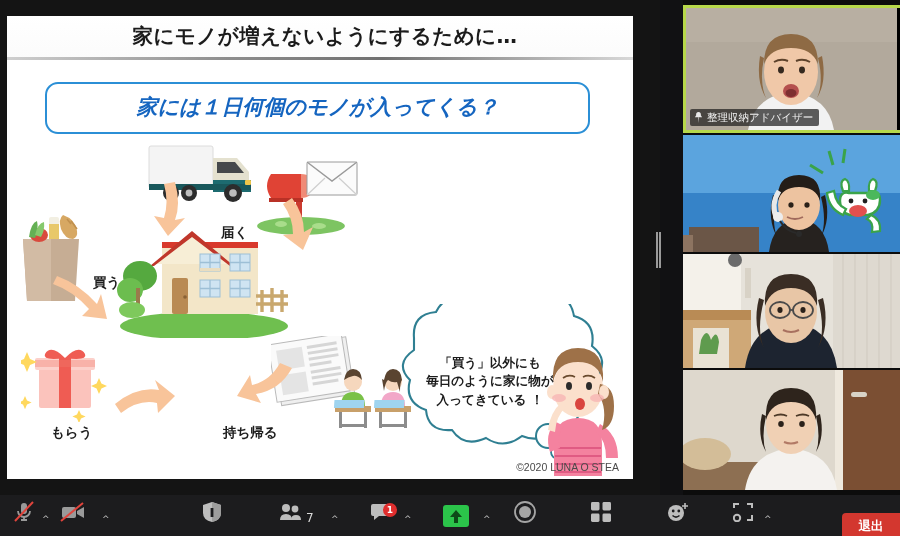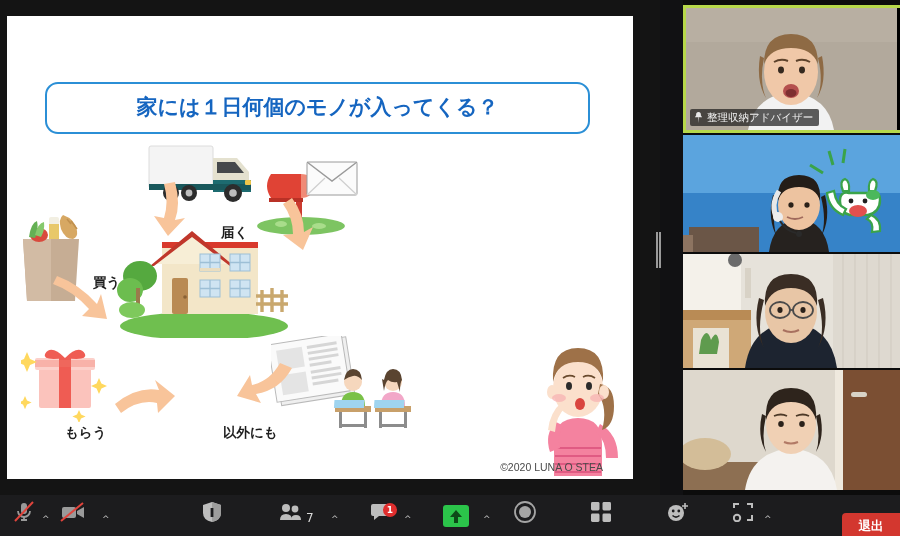"家にモノが増えないようにするために…" div.slide-header { html: none -> <div> <div>家にモノが増えないようにするために…</div> <div></div> </div> }
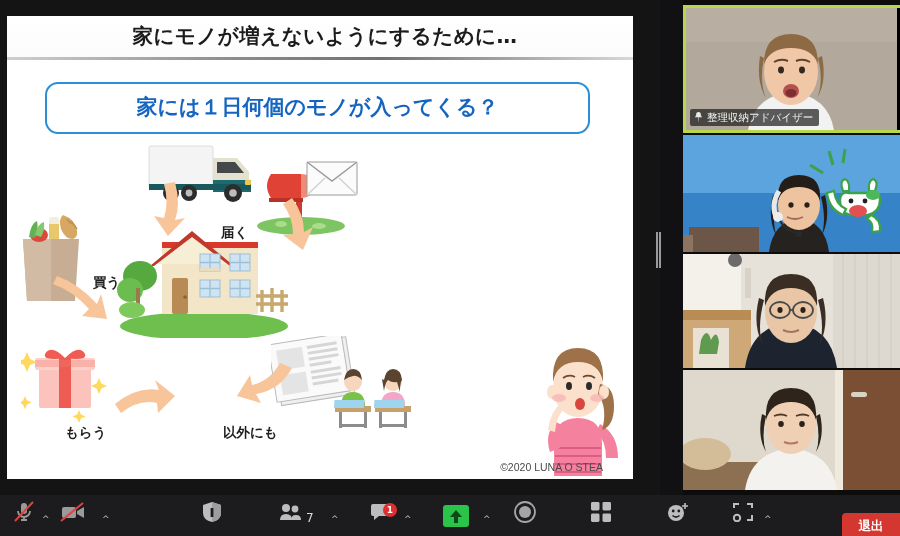"家には１日何個のモノが入ってくる？" .qbox span { font-style: none -> italic }
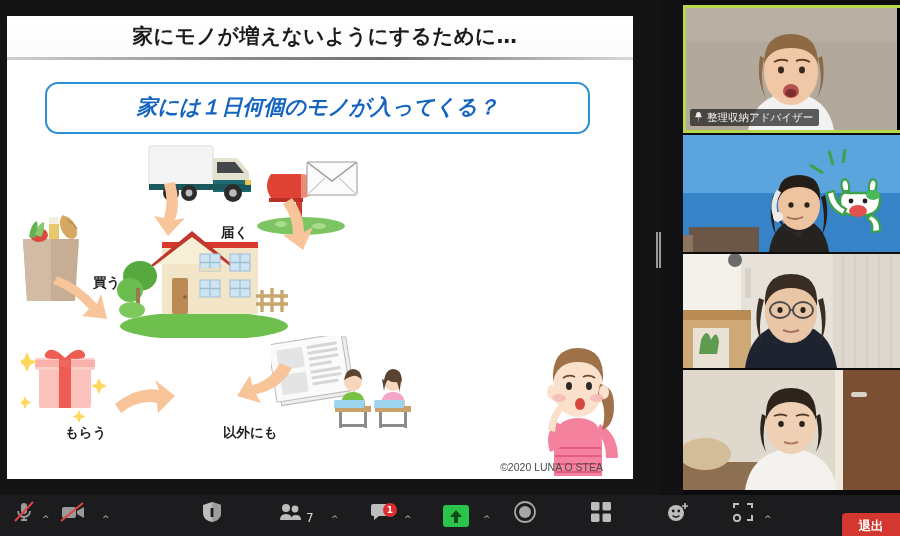"「買う」以外にも" div.bubble { html: none -> <div> <svg> <path></path> <circle></circle> <circle></circle> </svg> <div> <div>「買う」以外にも</div> <div>毎日のように家に物が</div> <div>入ってきている ！</div> </div> </div> }
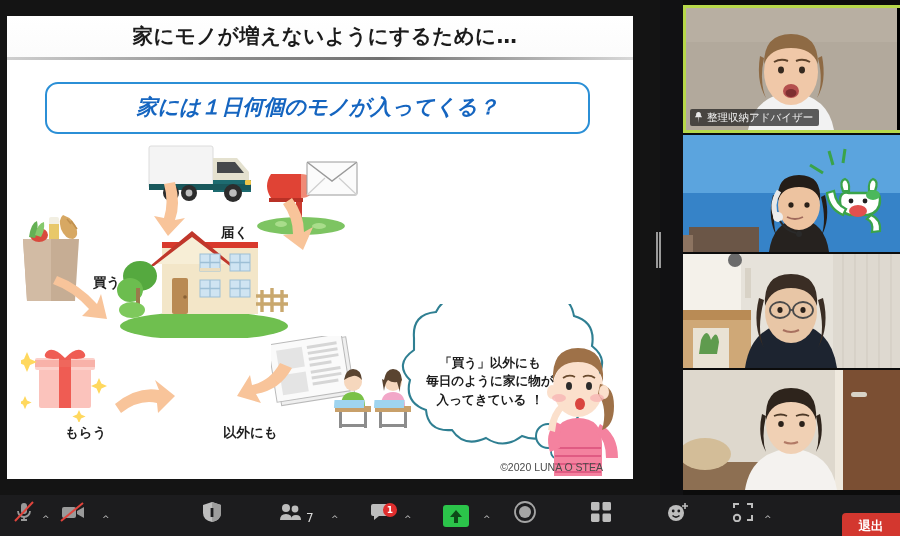"もらう" div.lbl { left: 58px -> 44px }
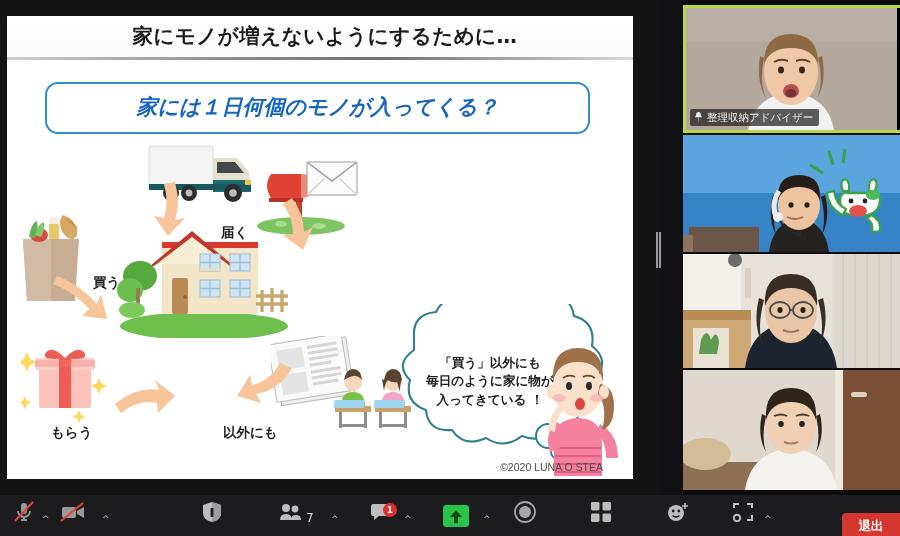"以外にも" div.lbl { text: 以外にも -> 持ち帰る }
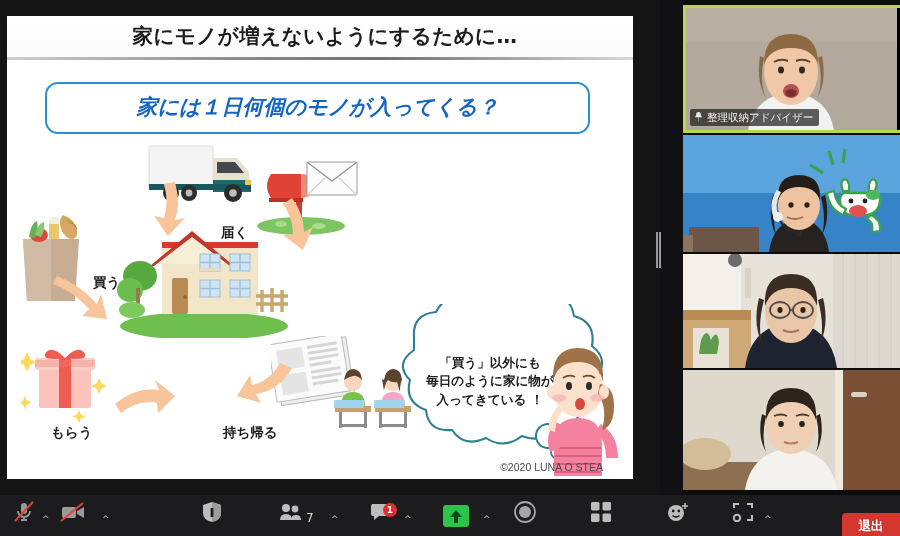"©2020 LUNA O STEA" .copyright { right: 30px -> 14px }
